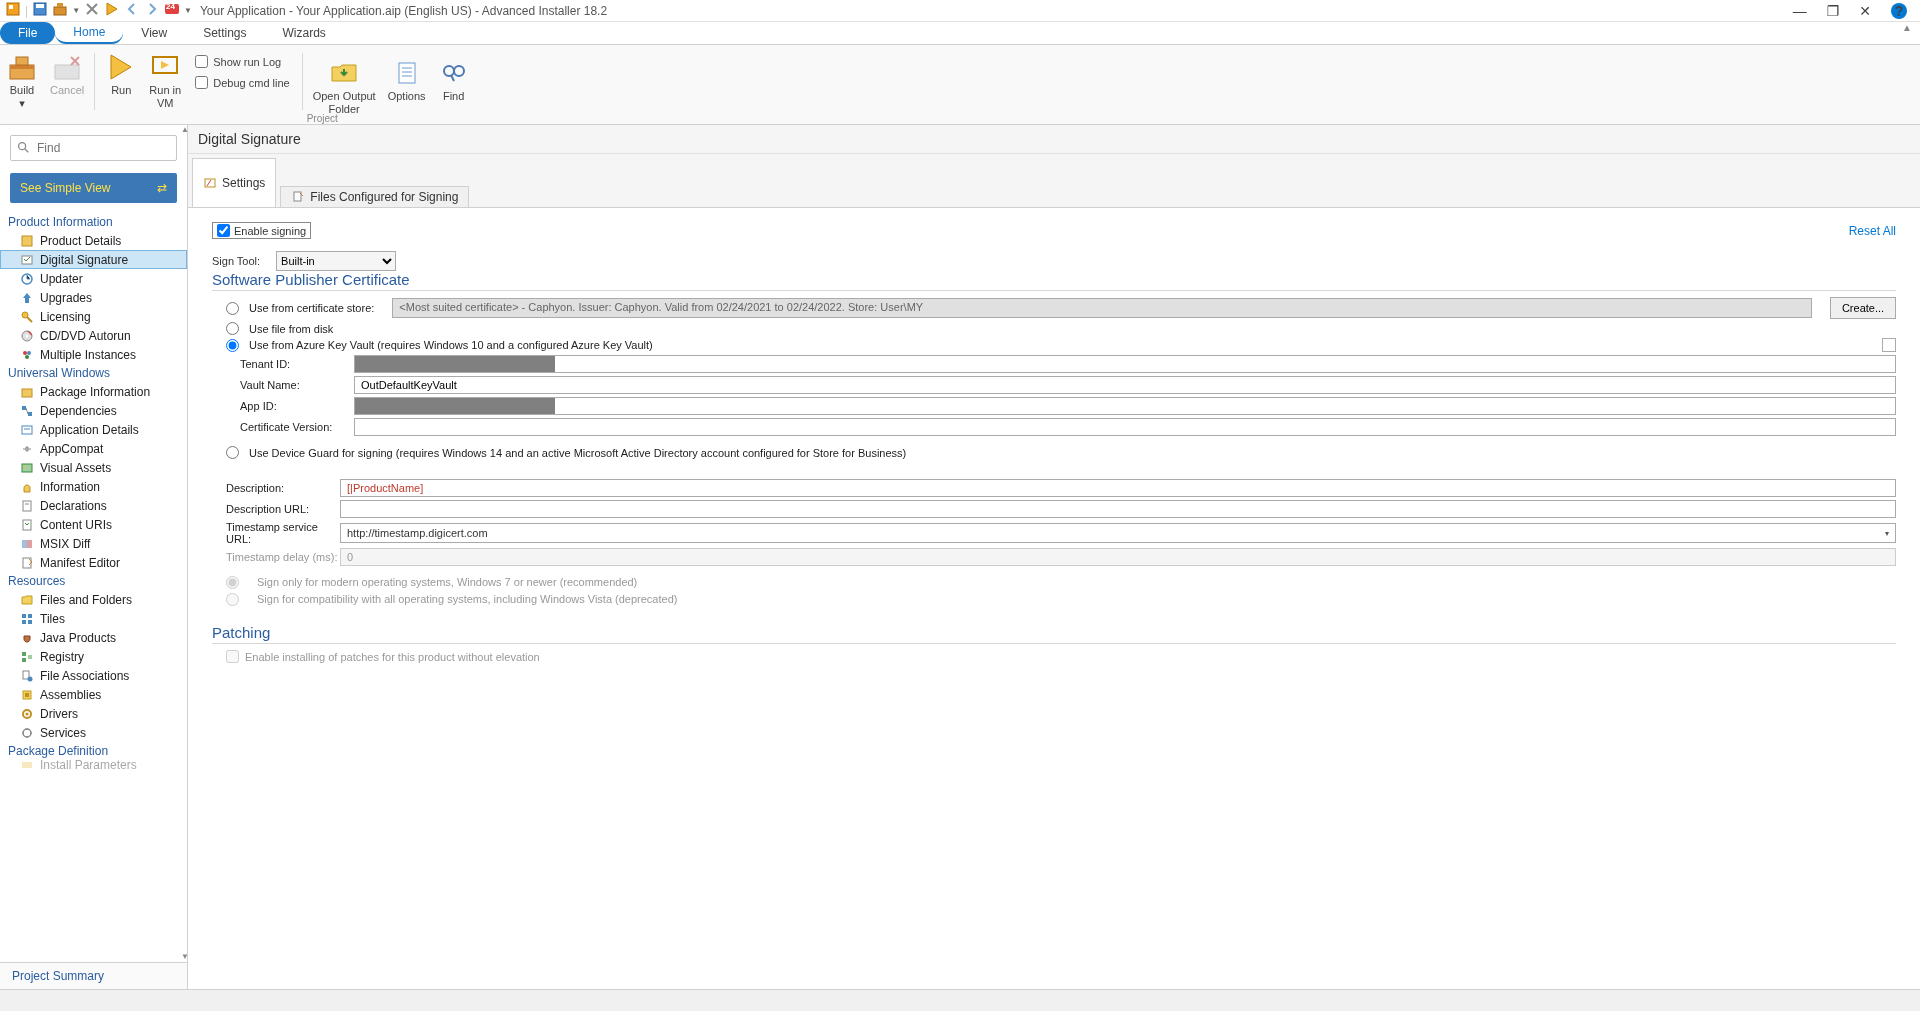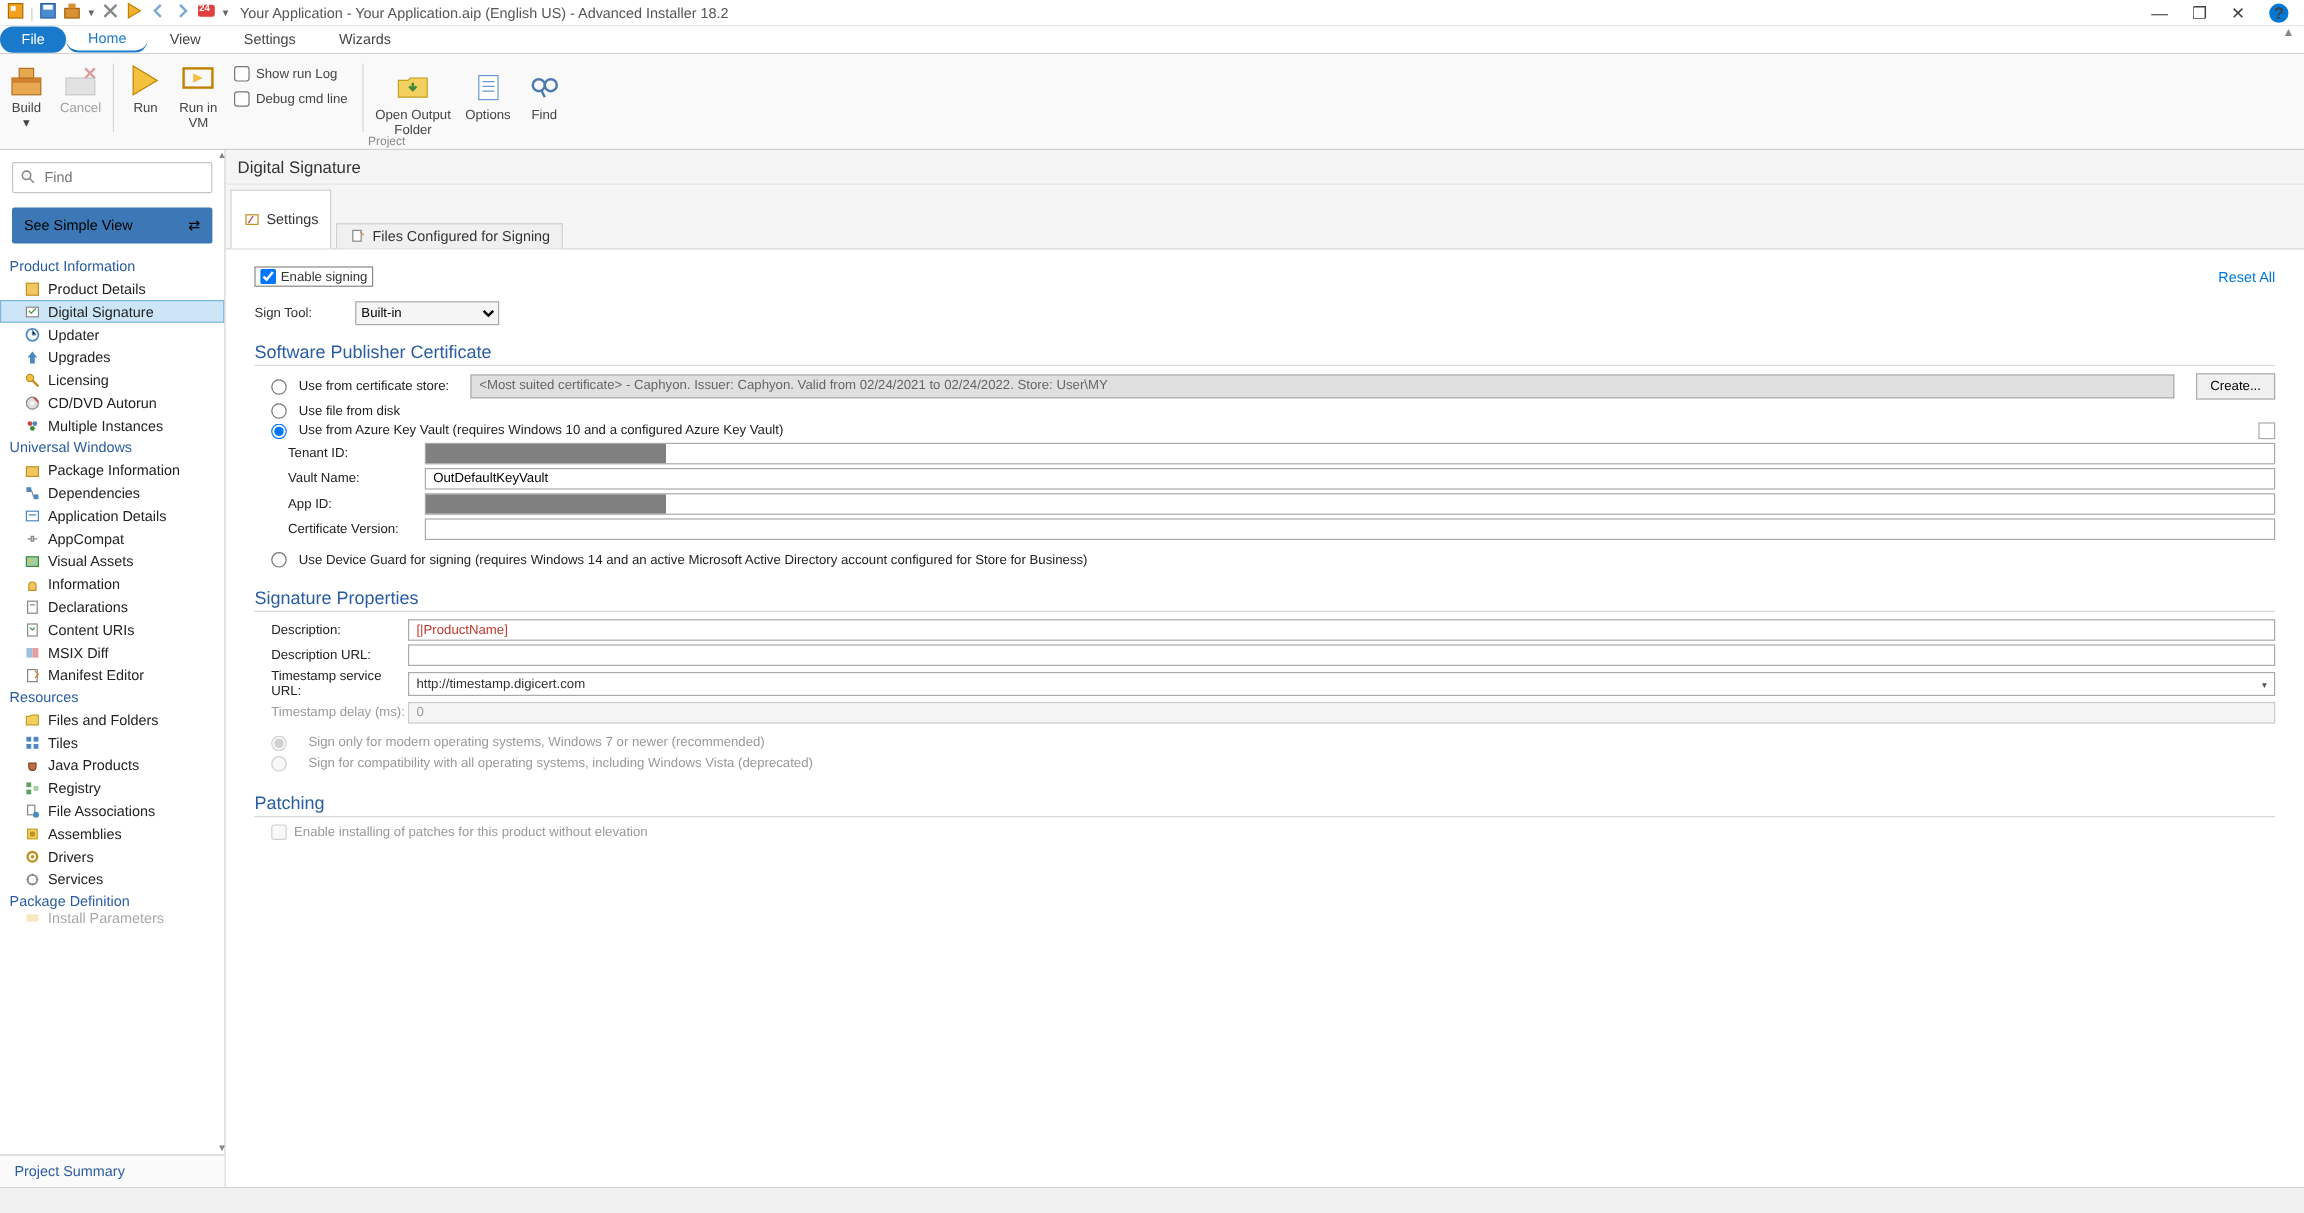"See Simple View" .simple-view { color: #000000 -> #fde047 }
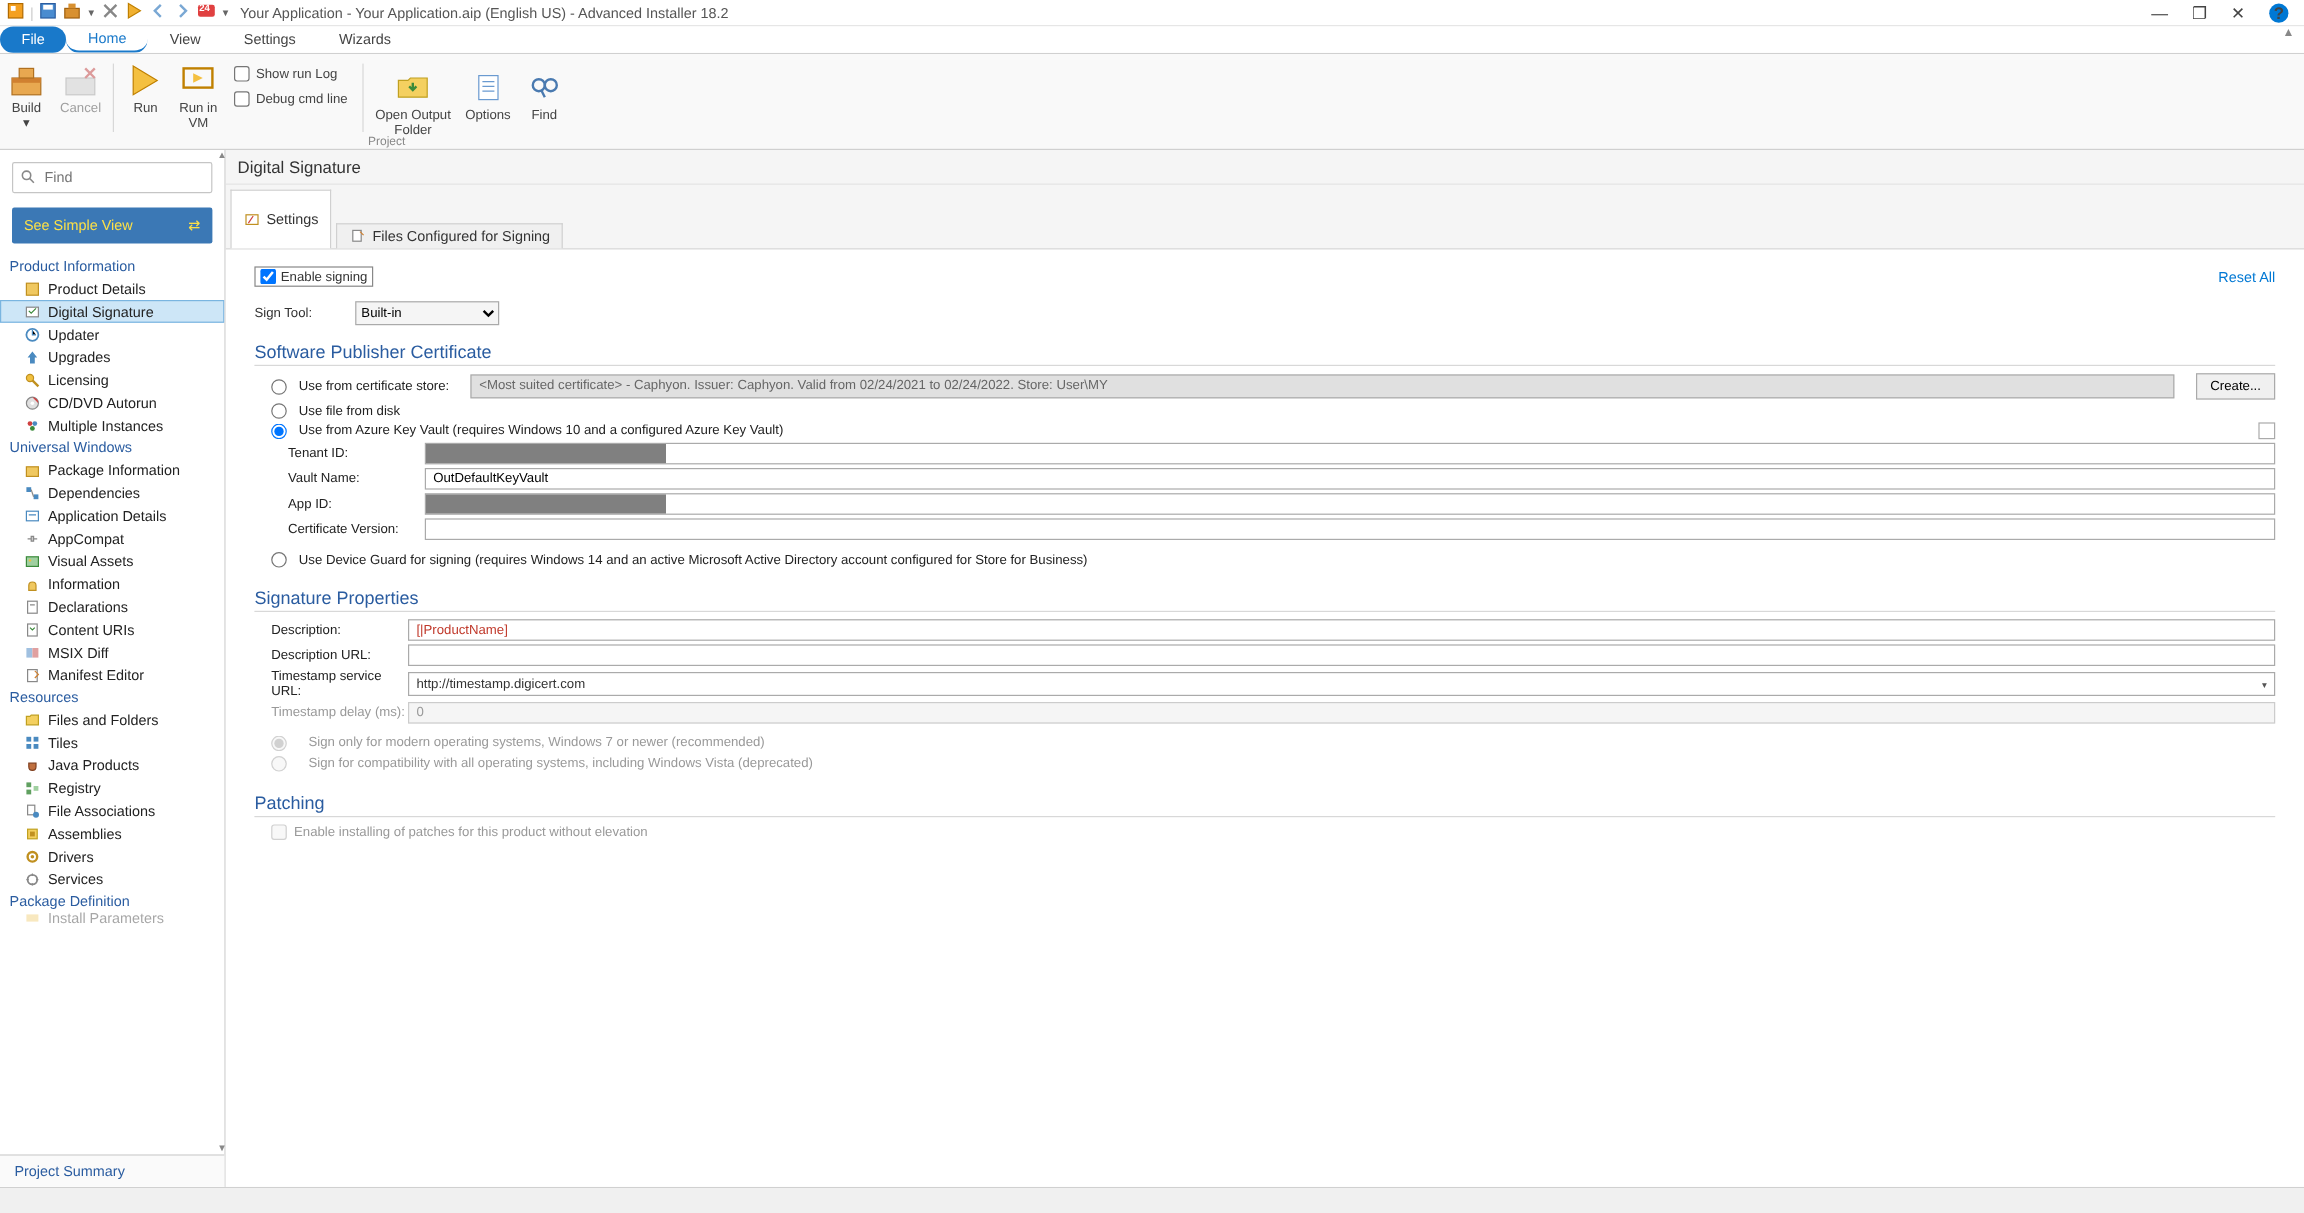"Sign Tool:" .signtool-row { gap: 36px -> 16px; margin-bottom: 14px -> none }
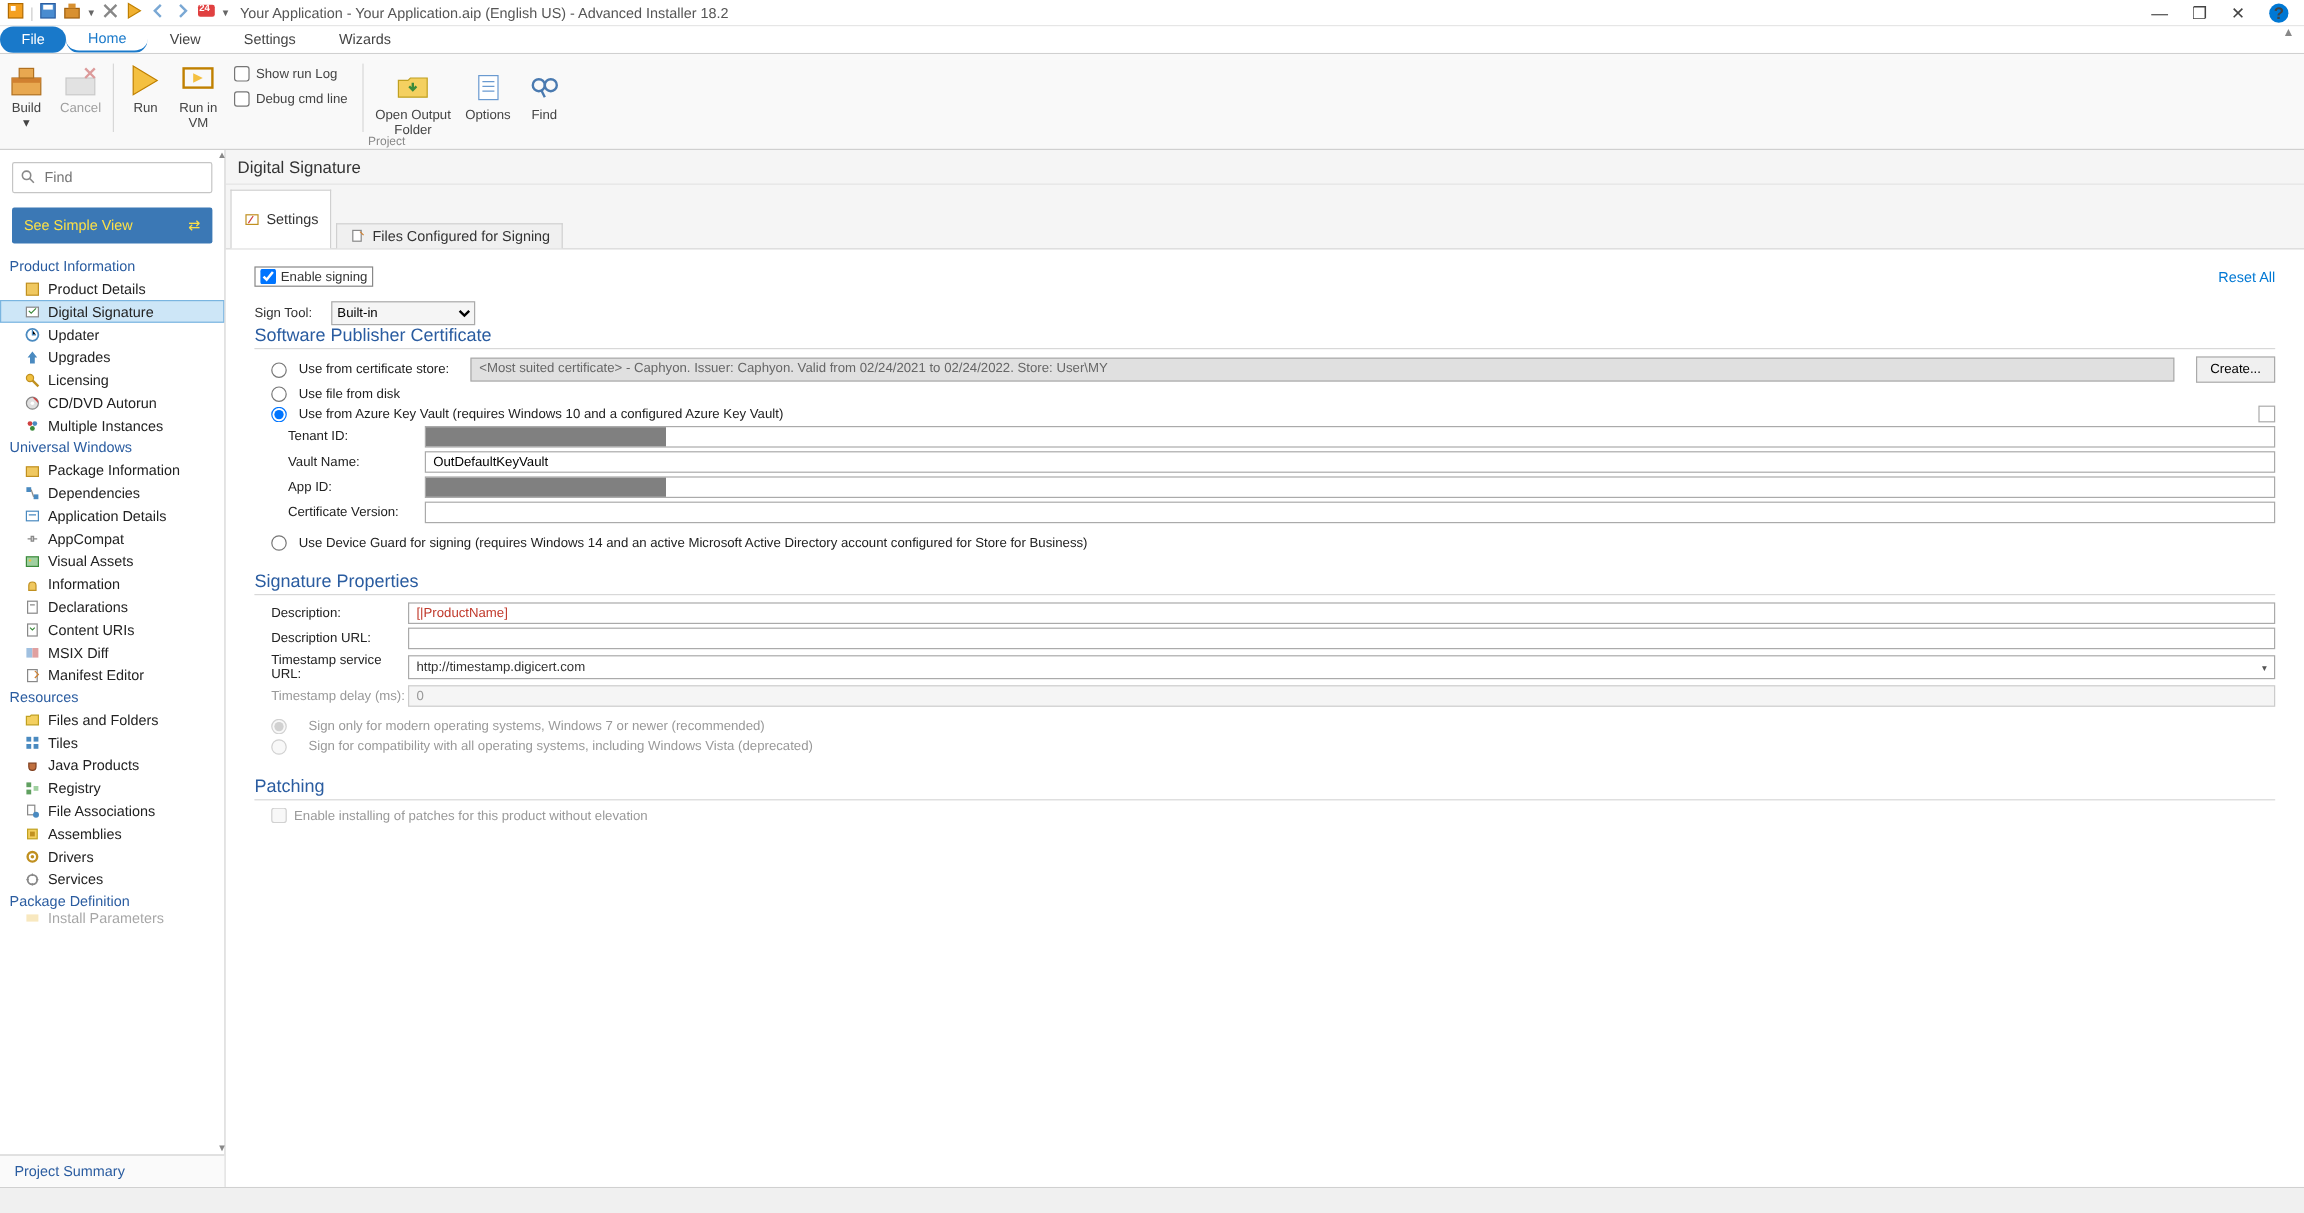"Signature Properties" div.section-title { html: <div>Signature Properties</div> -> none }
